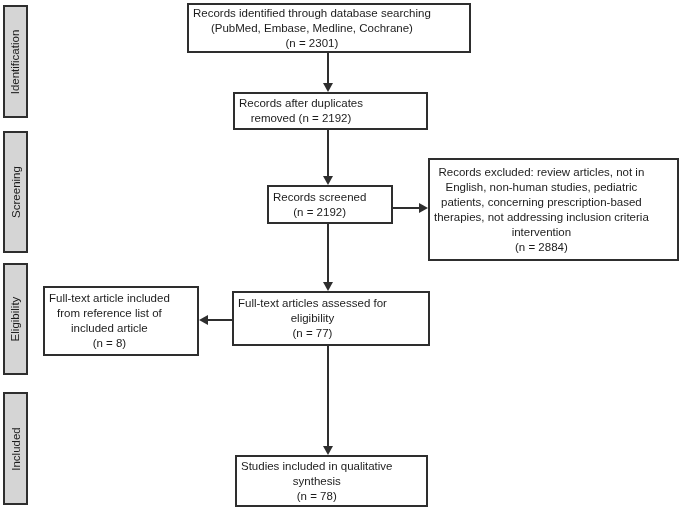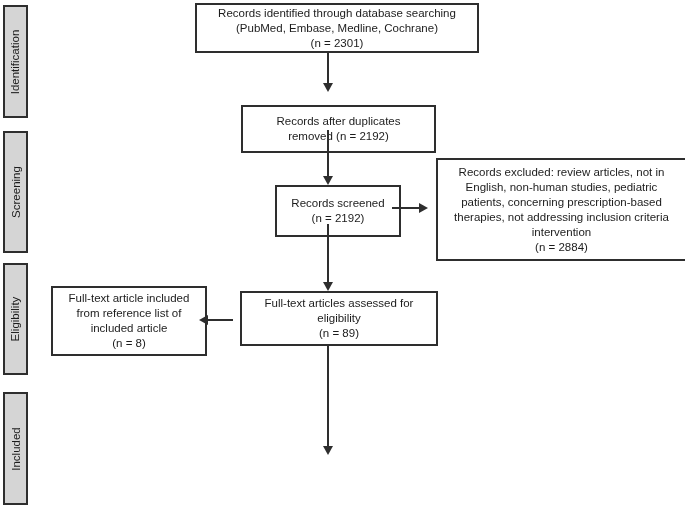"Records identified through database" .fbox { justify-content: center -> none; margin-left: 8px -> none }
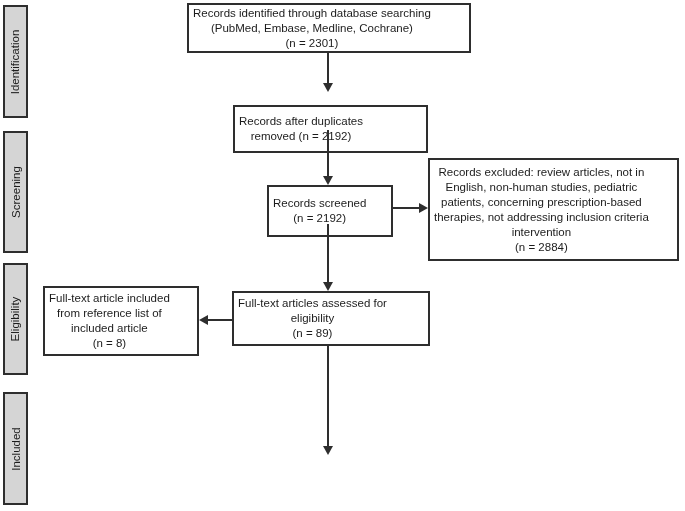"Records after duplicates" div.fbox { height: 48px -> 38px; top: 105px -> 92px }
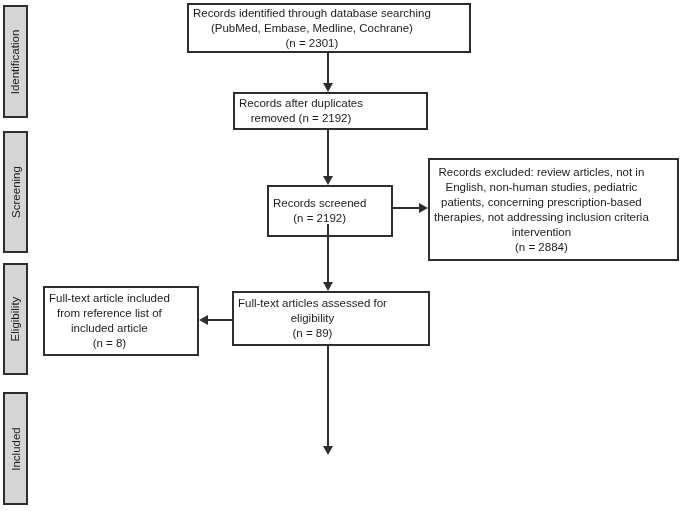"Records screened" div.fbox { height: 52px -> 39px }
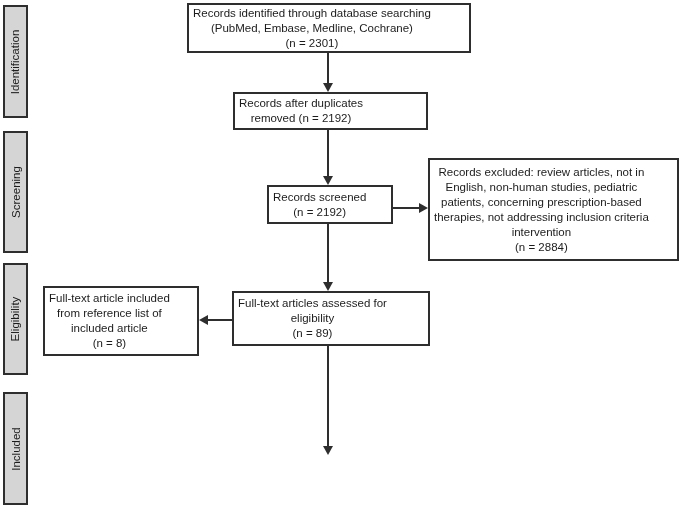"Full-text articles assessed for" span.btext { text: 89 -> 77 }
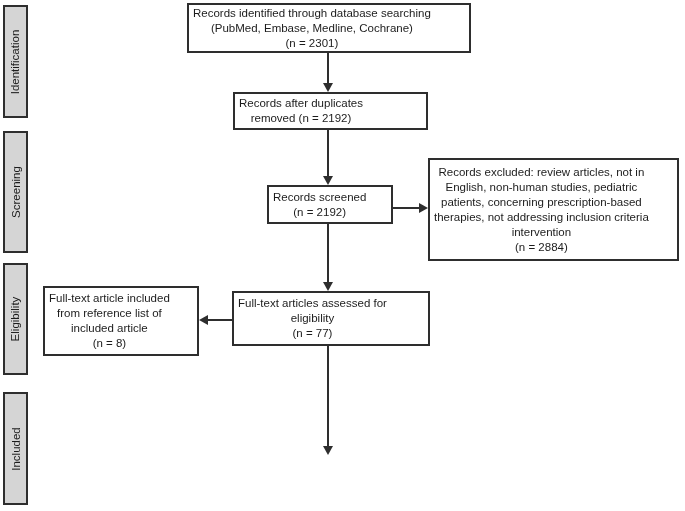"Studies included in qualitative" div.fbox { html: none -> <div> <span>Studies included in qualitative synthesis (n = 78)</span> </div> }
